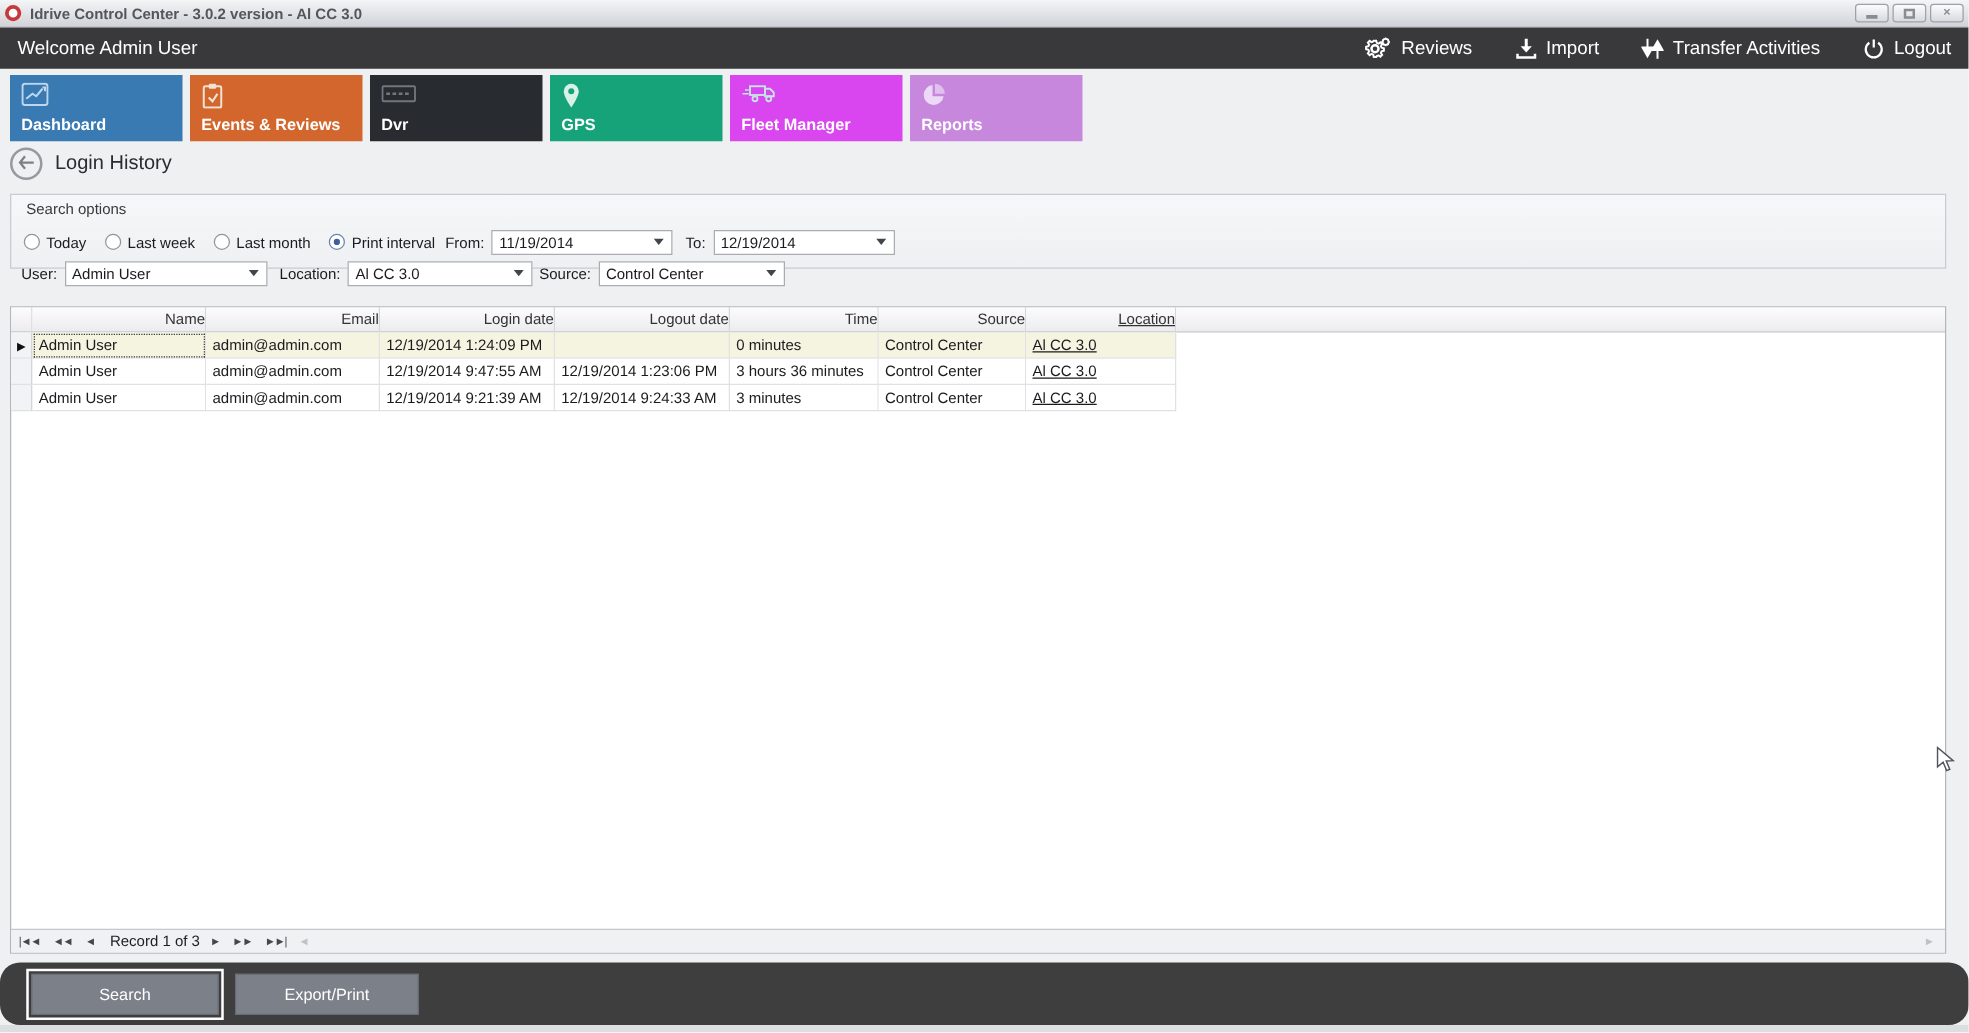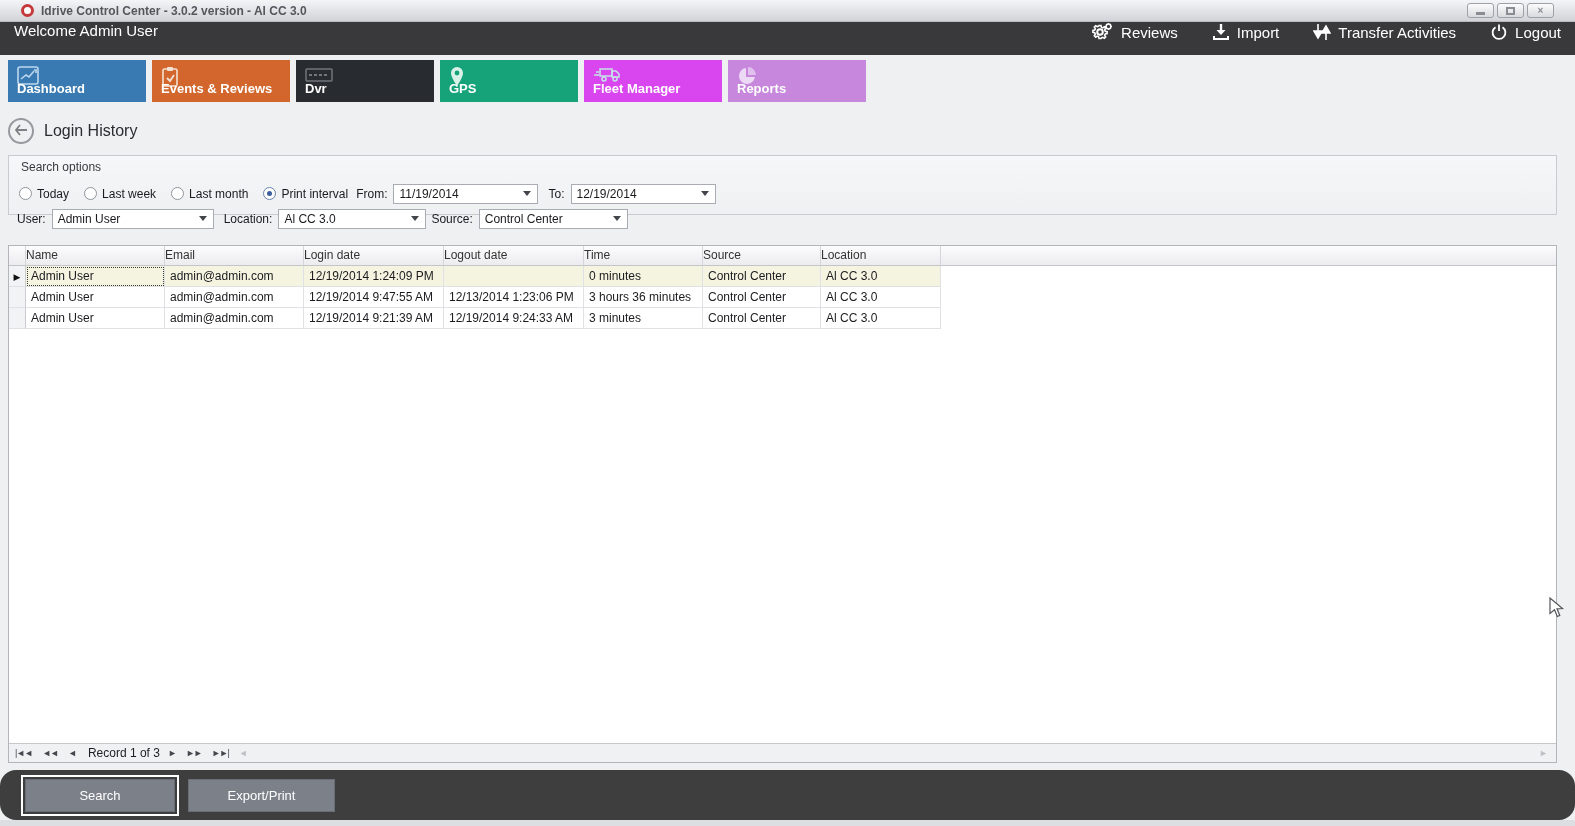"Idrive Control Center - 3.0.2" .titlebar { padding: 0 21px -> 0 4px }
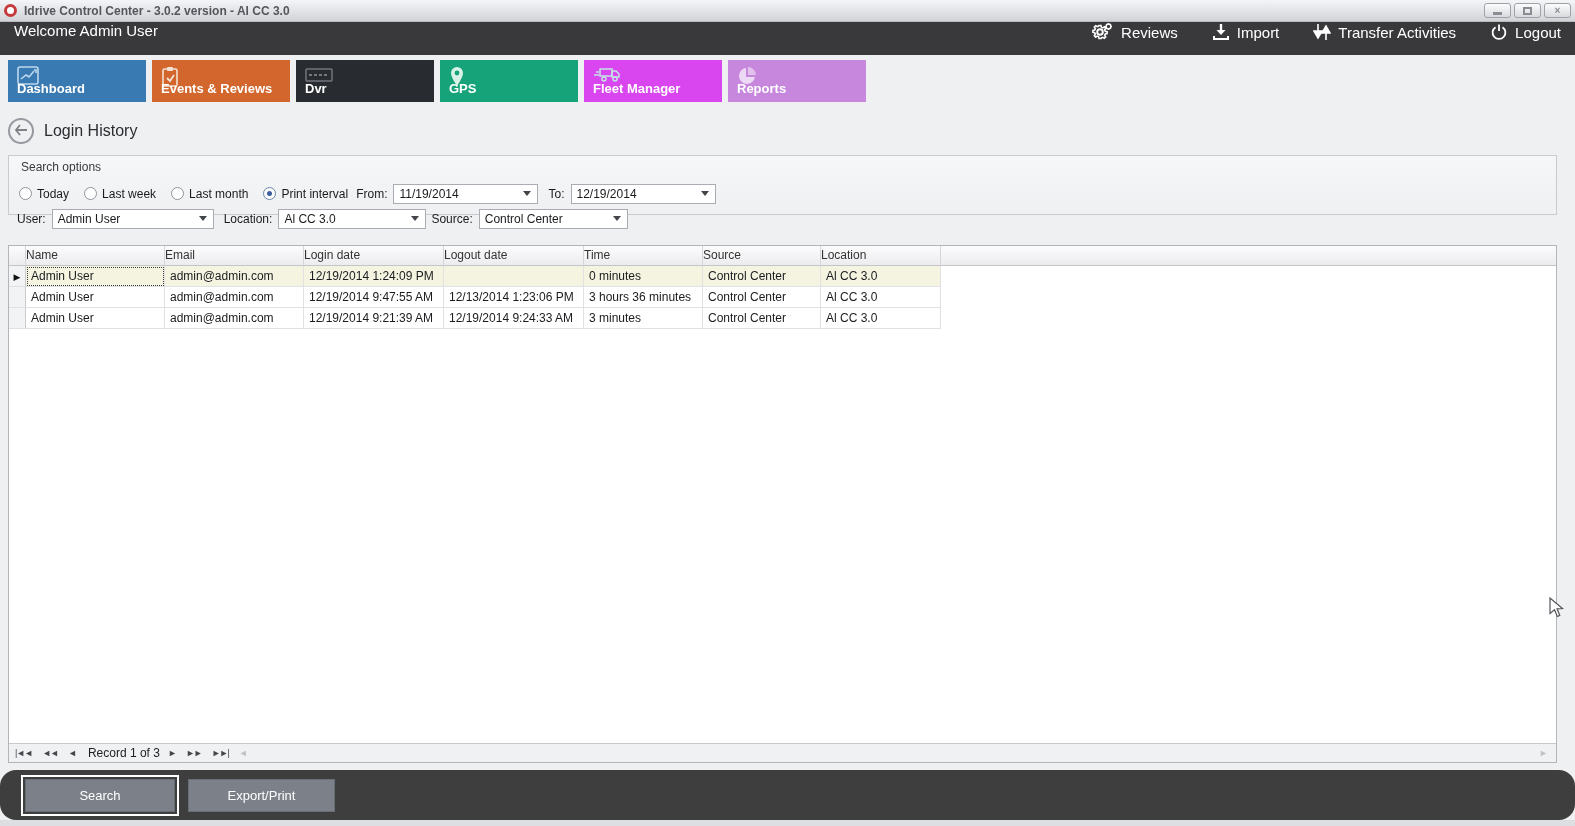"Welcome Admin User" .welcomebar { align-items: flex-start -> center }
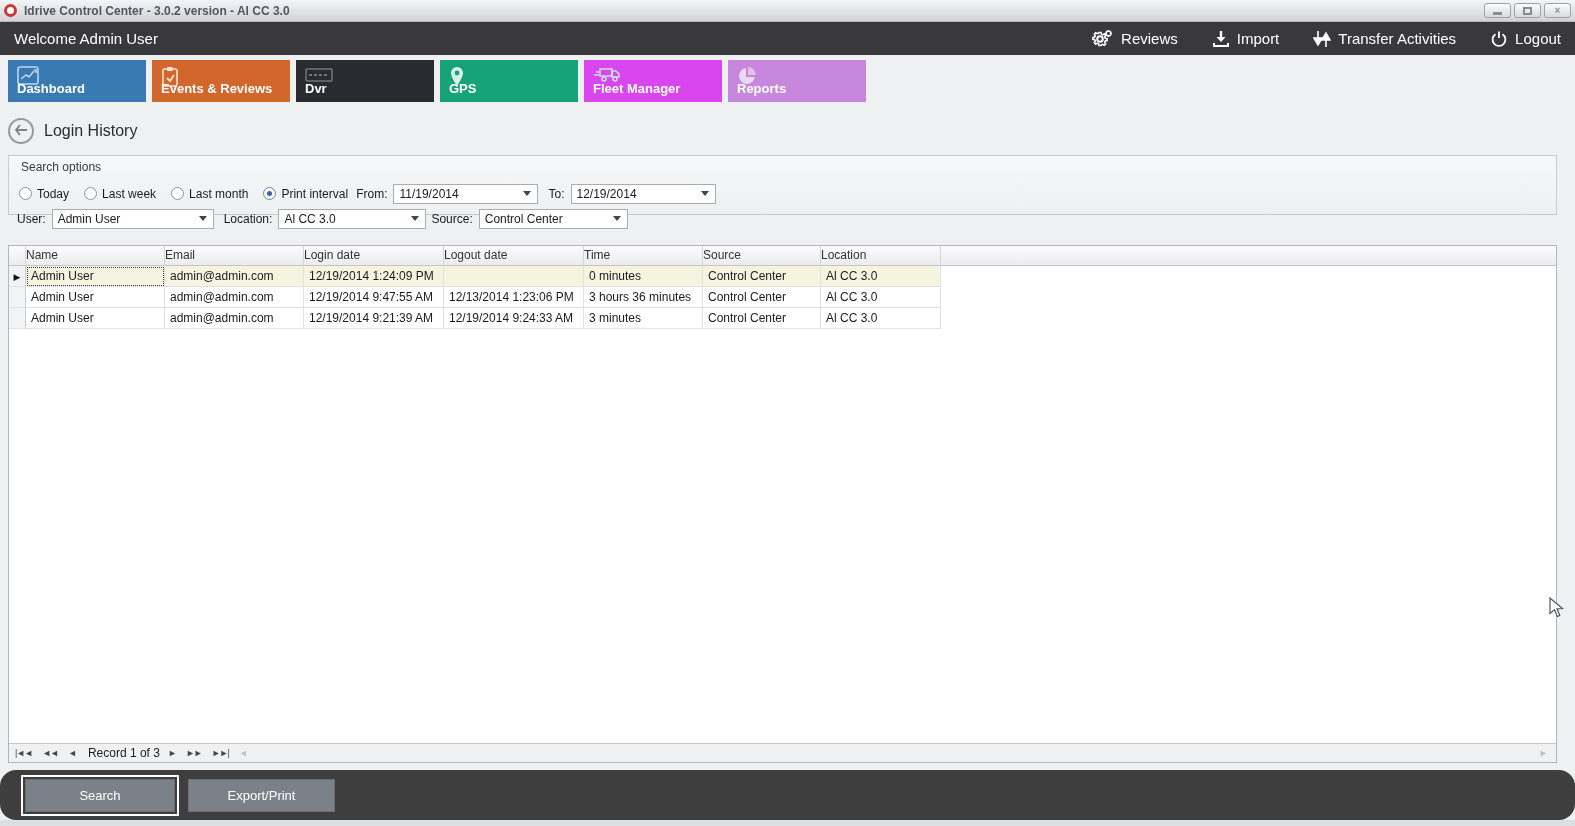"Dashboard" .tile { height: 42px -> 53px }
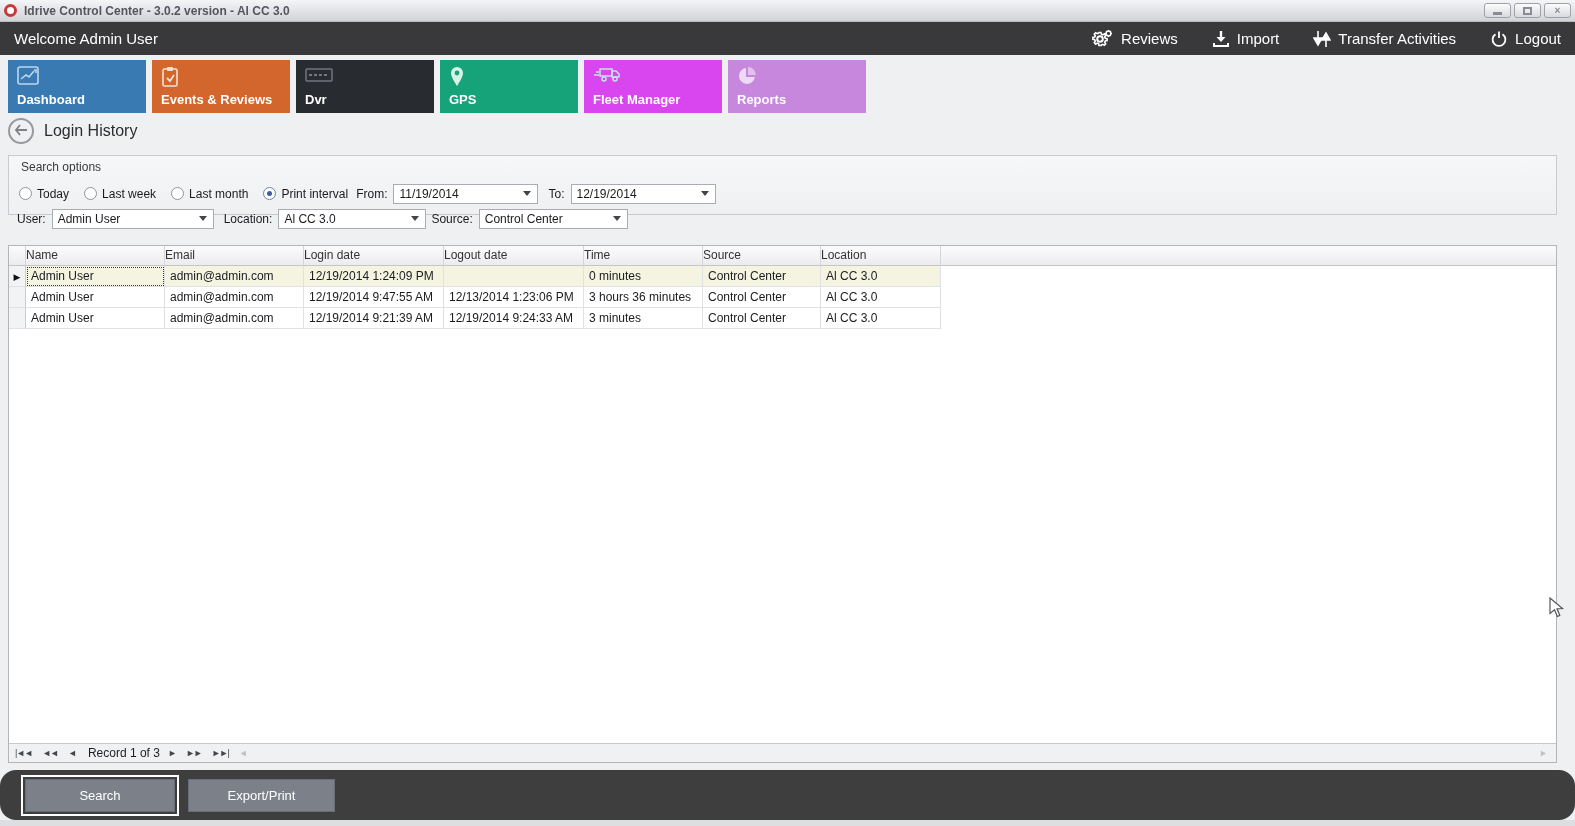"Name" .hcell { text-align: left -> right }
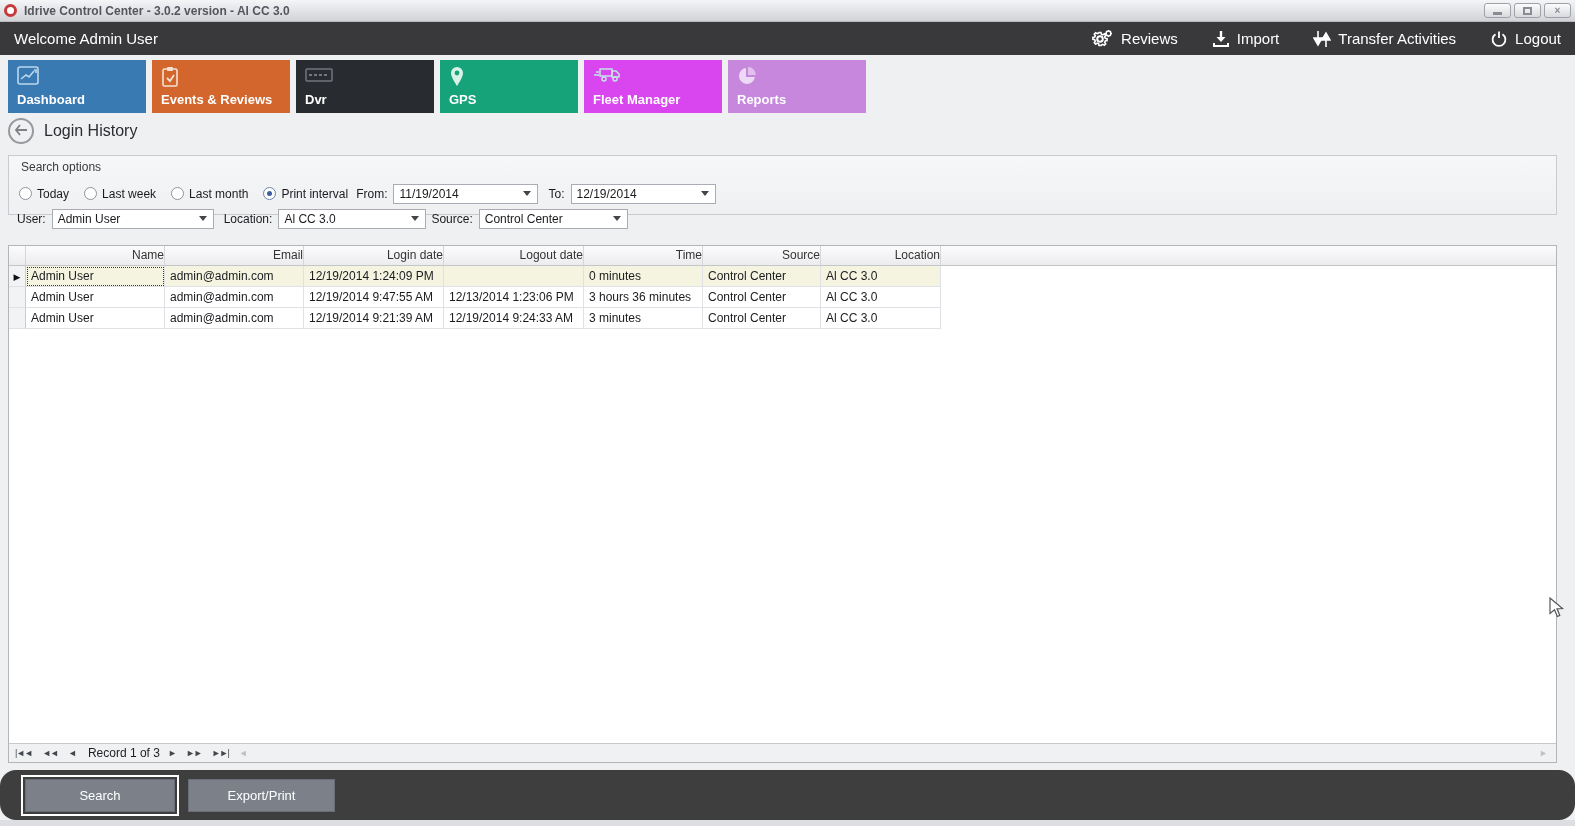"Location" .w6 { text-decoration: none -> underline }
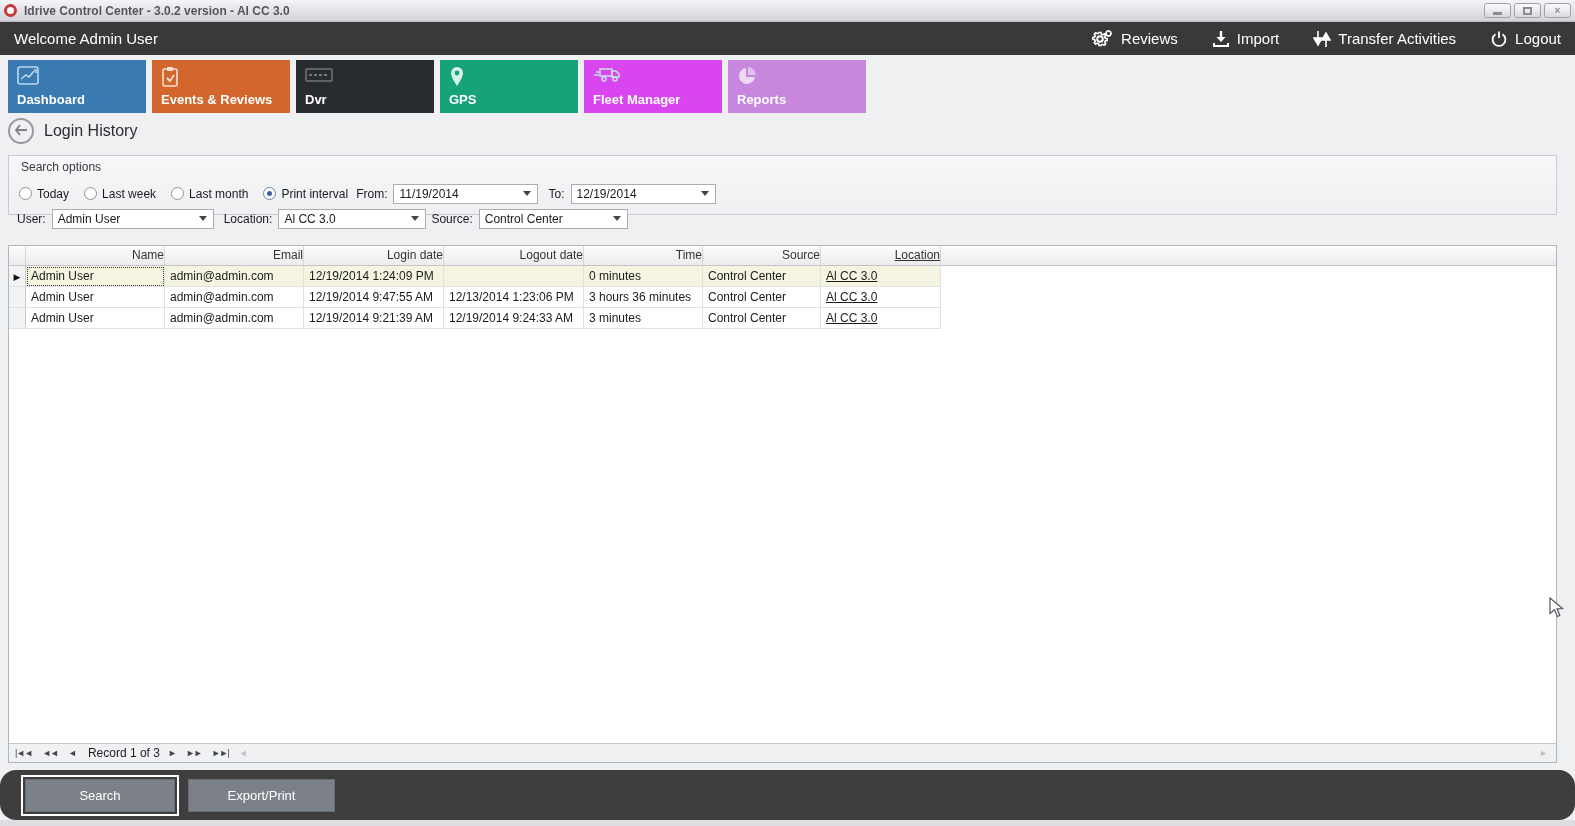"12/13/2014 1:23:06 PM" div.tcell { text: 12/13/2014 -> 12/19/2014 }
